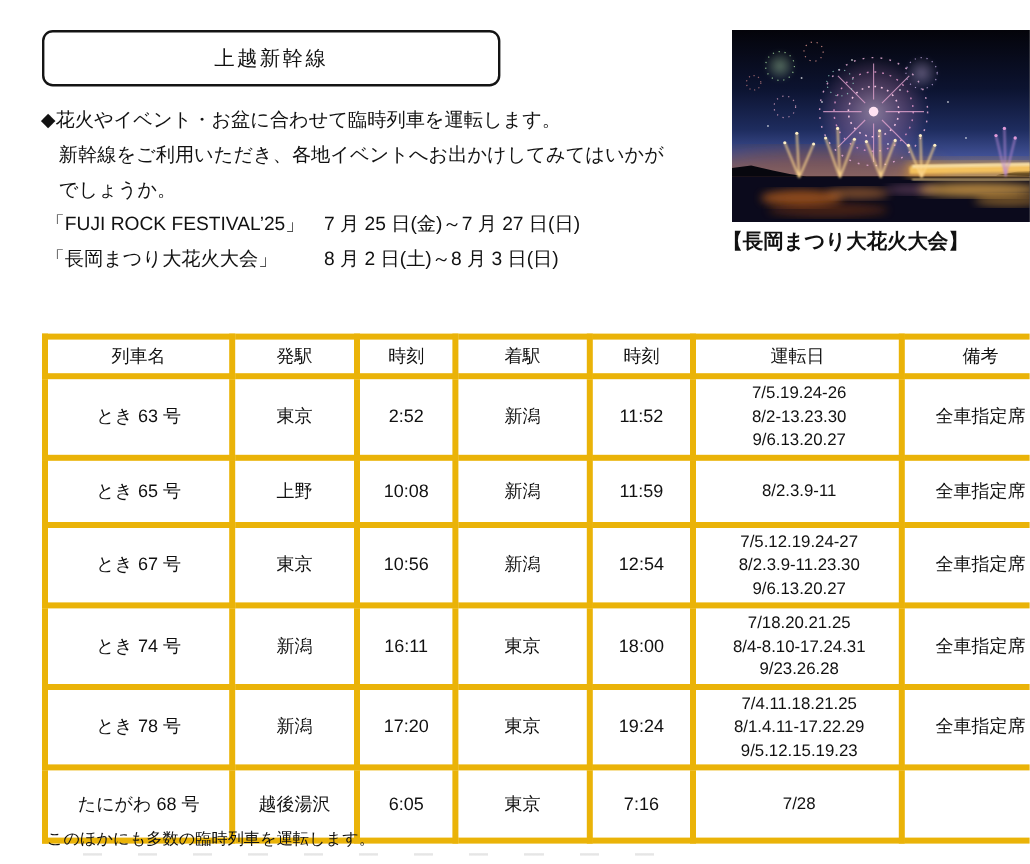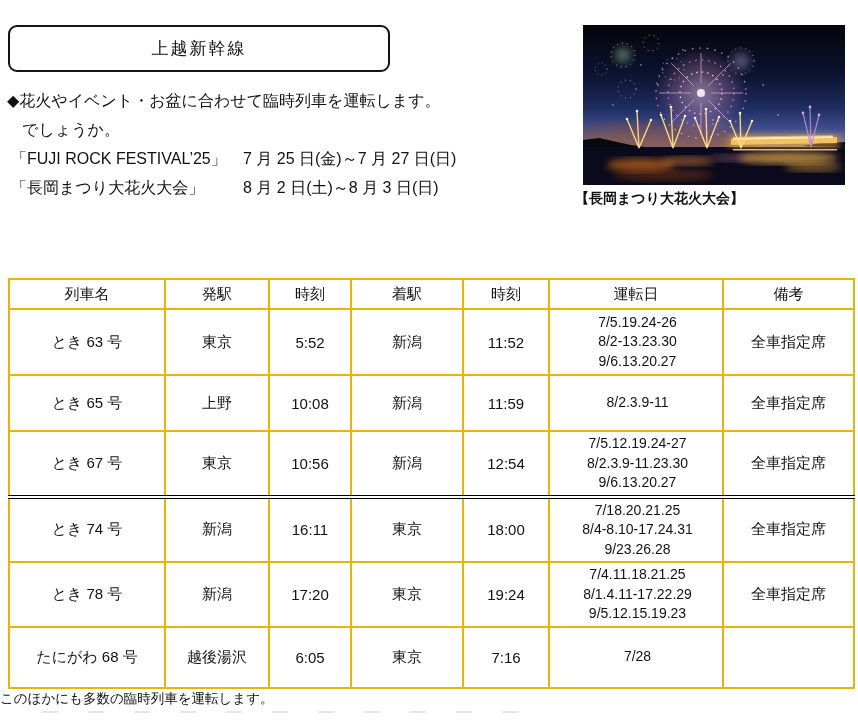"上越新幹線" .page { margin-left: none -> 27px }
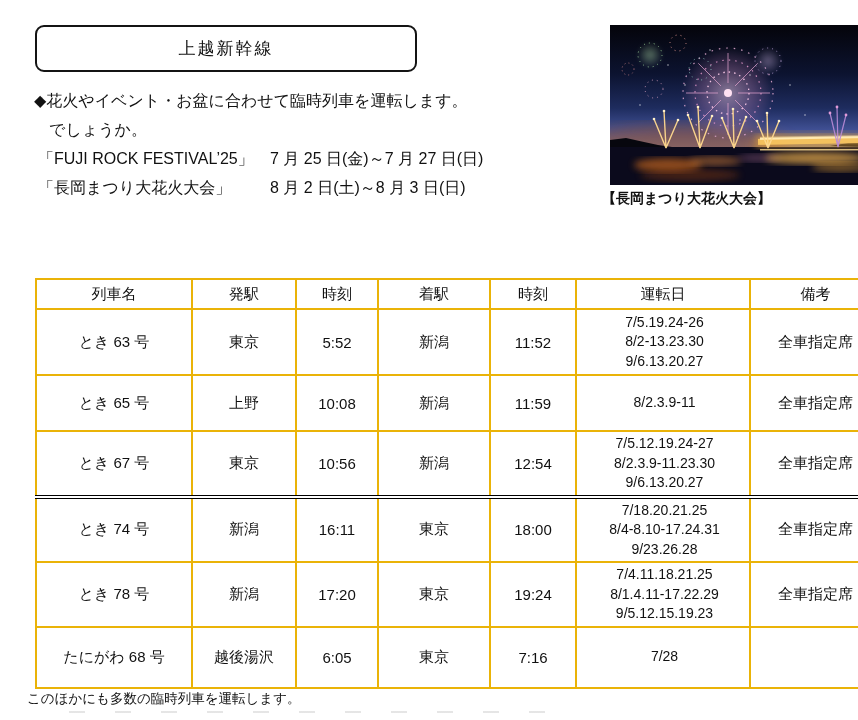"新幹線をご利用いただき、各地イベントへお出かけしてみてはいかが" div.l { html: none -> <div>新幹線をご利用いただき、各地イベントへお出かけしてみてはいかが</div> }
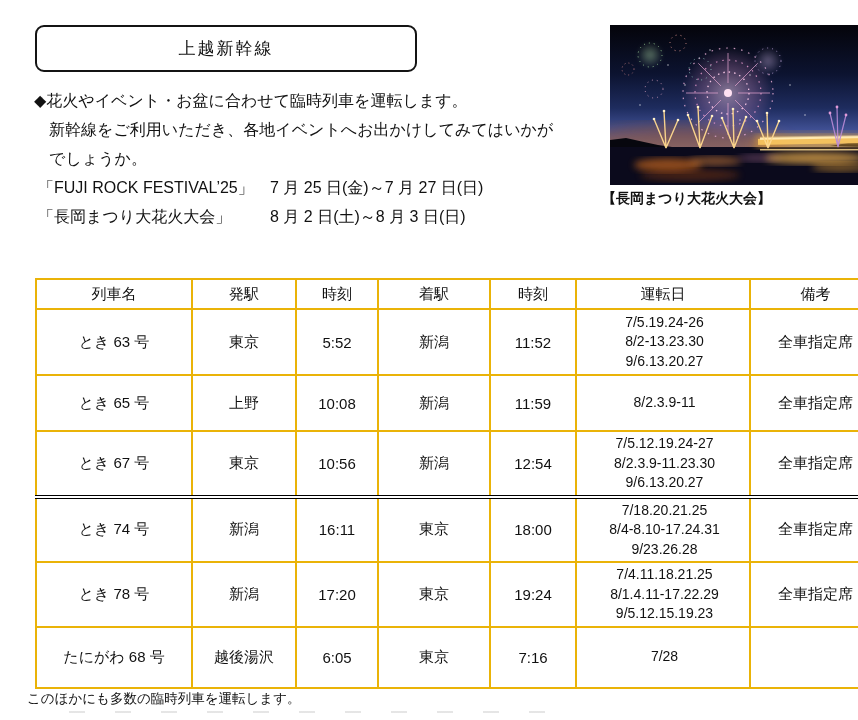"【長岡まつり大花火大会】" .photo-caption { font-size: 14px -> 17px }
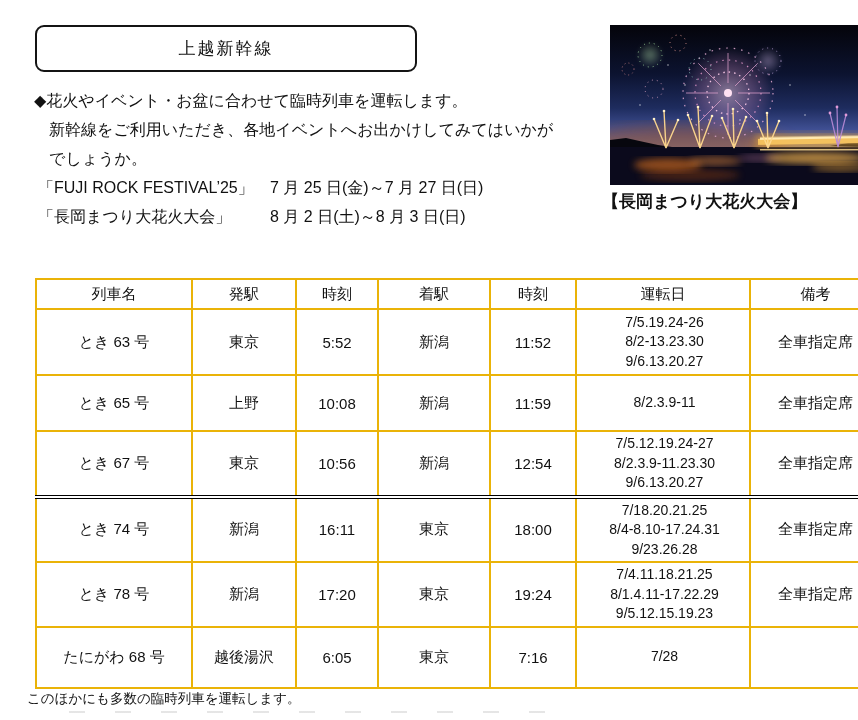"列車名" th,td { border: 2px solid #eab308 -> 5px solid #eab308 }
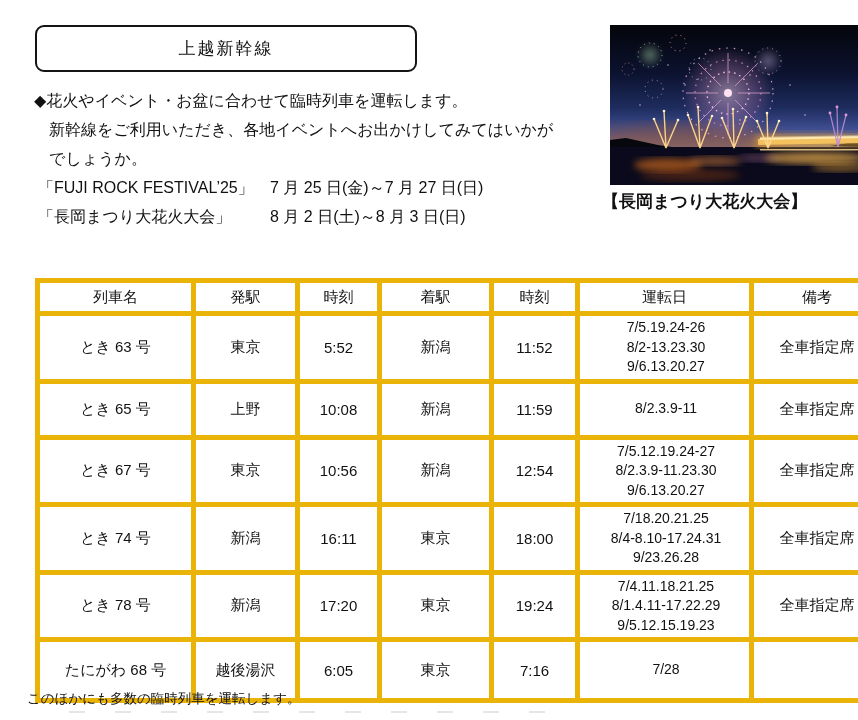"5:52" td { text: 5:52 -> 2:52 }
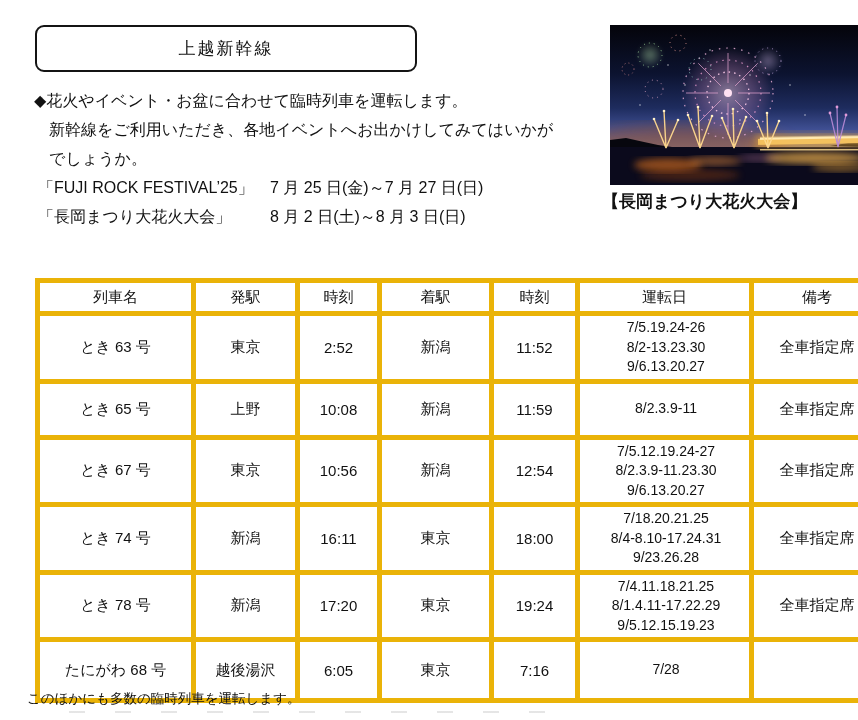"このほかにも多数の臨時列車を運転します。" .footer-note { left: 0 -> 12px }
